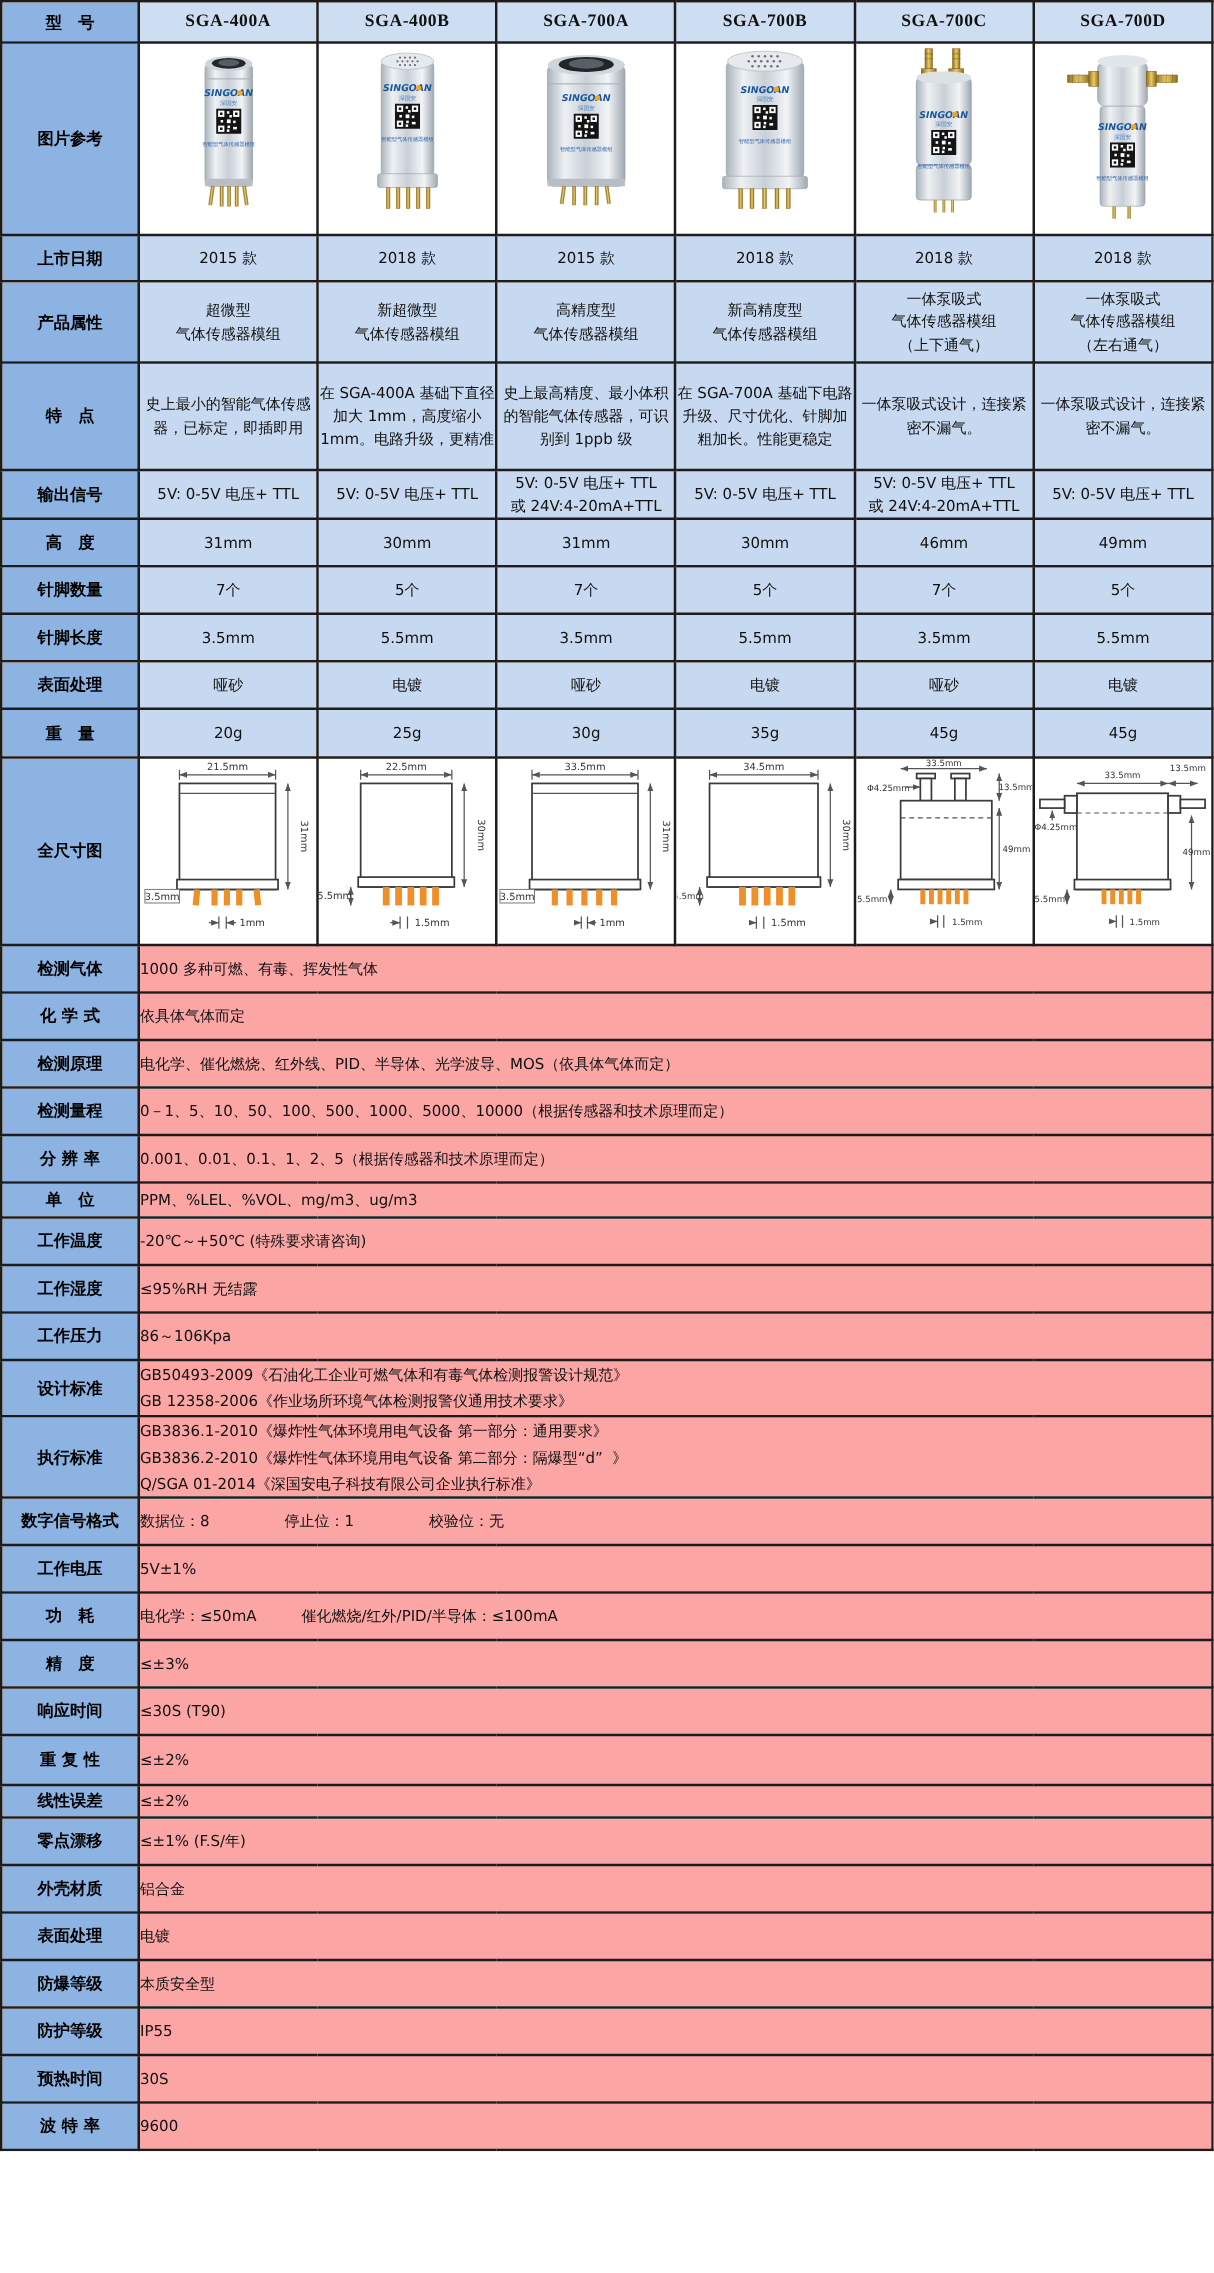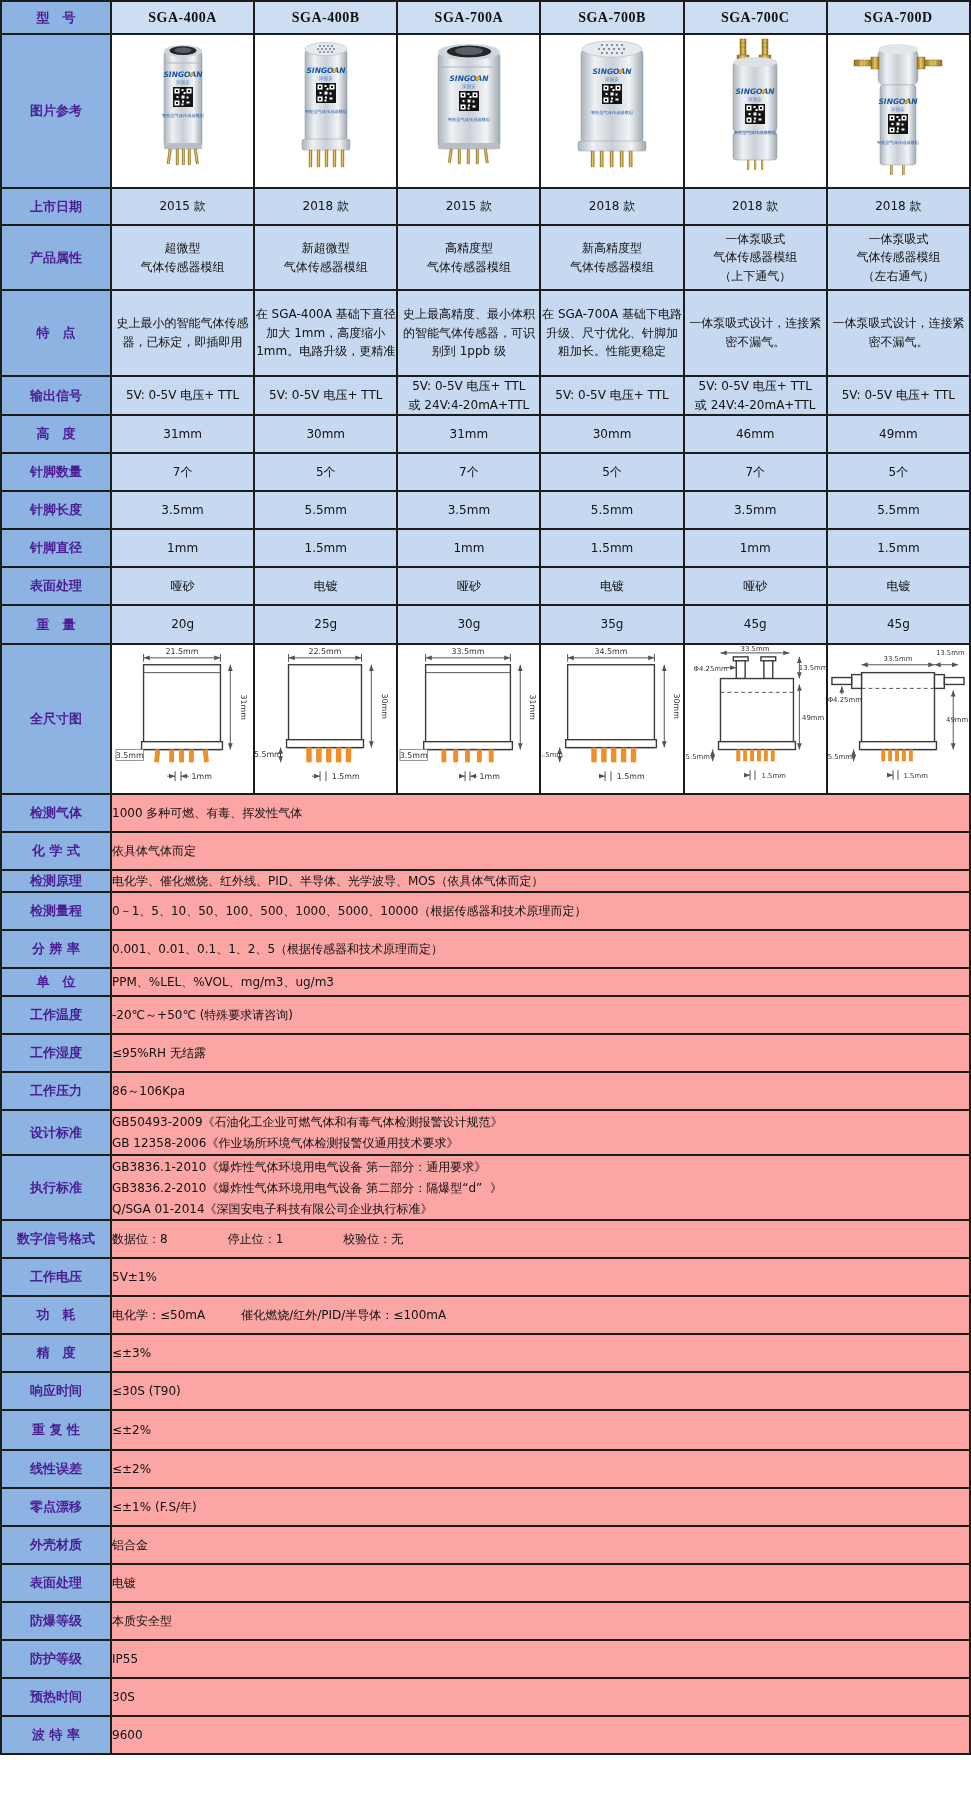"型 号" th.row-label { color: #4c1d95 -> #000000 }
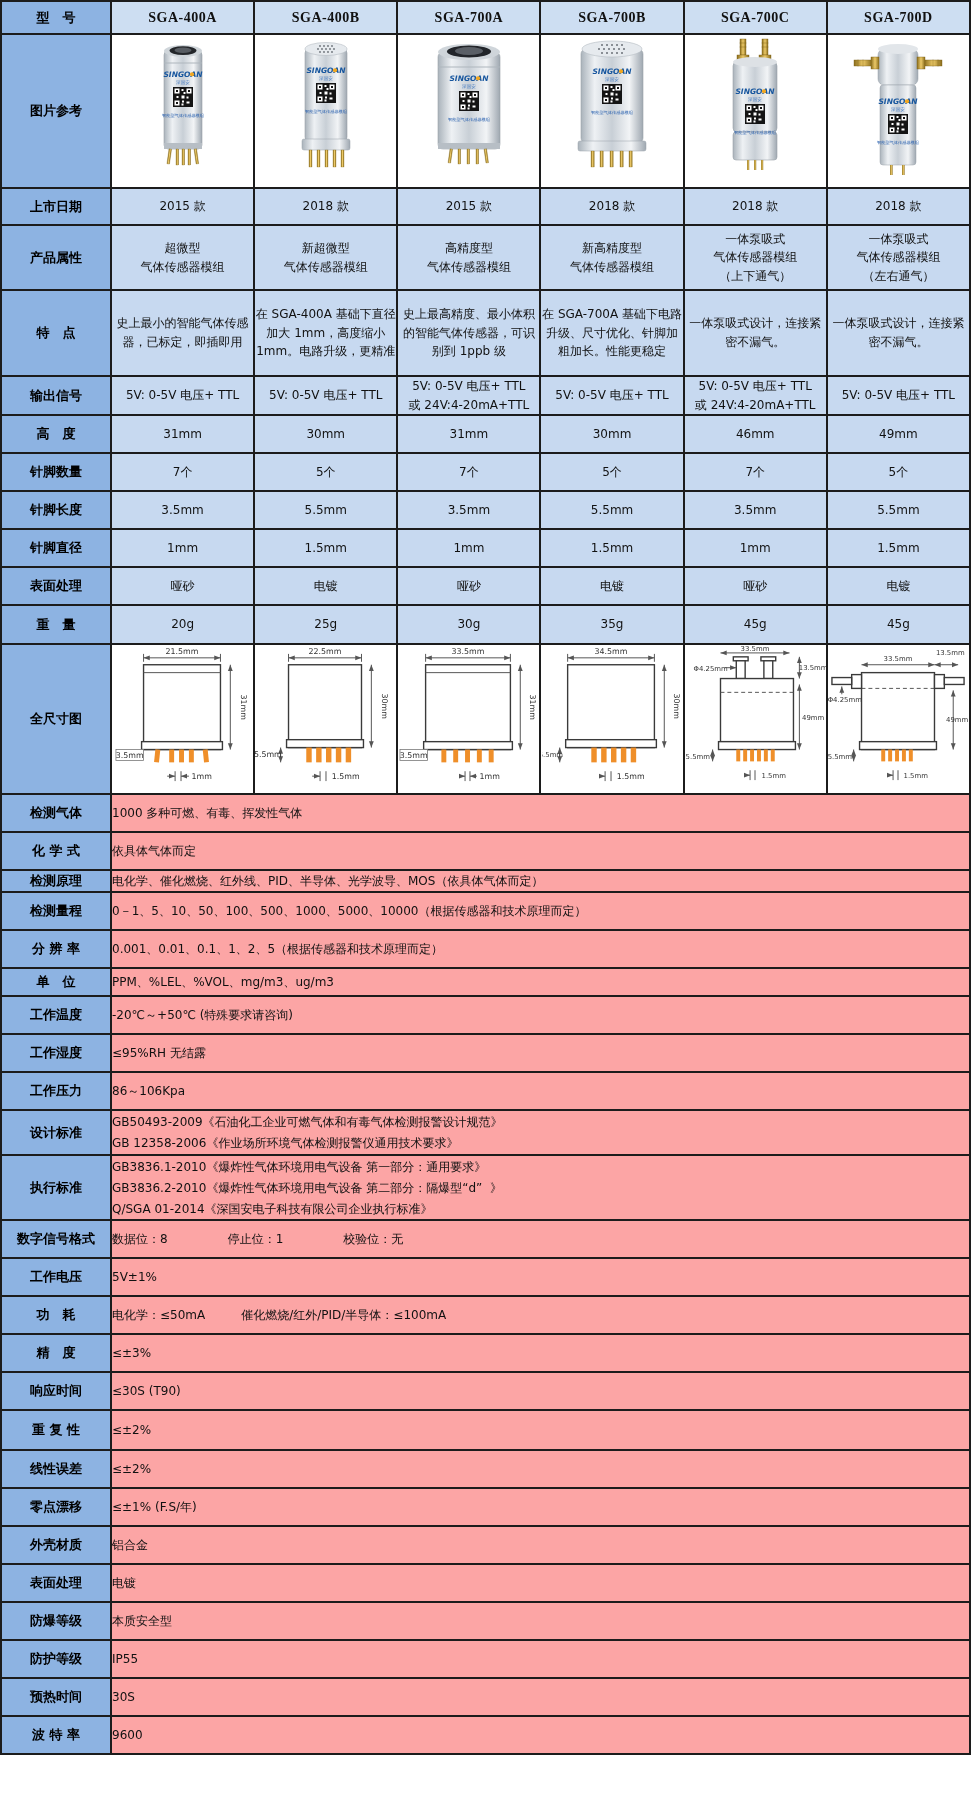"针脚直径" tr { html: <tr> <th>针脚直径</th> <td>1mm</td> <td>1.5mm</td> <td>1mm</td> <td>1.5mm</td> <td>1mm</td> <td>1.5mm</td> </tr> -> none }
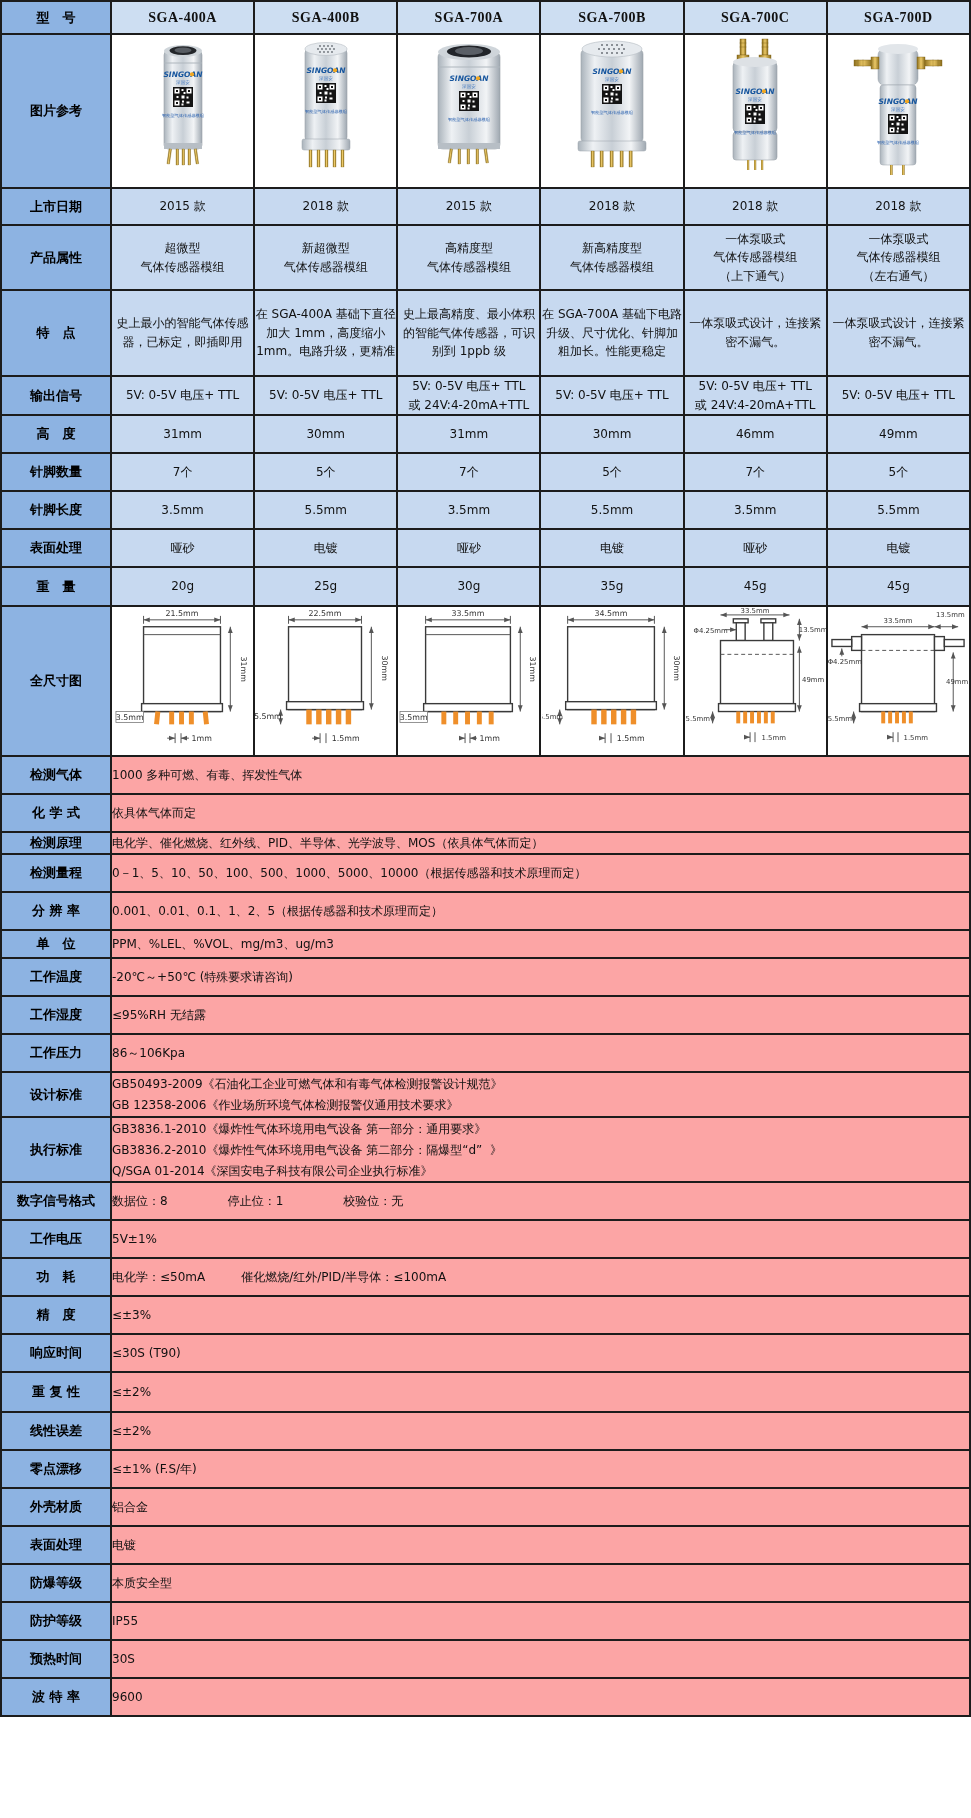"检测原理" tr { height: 22px -> 38px }
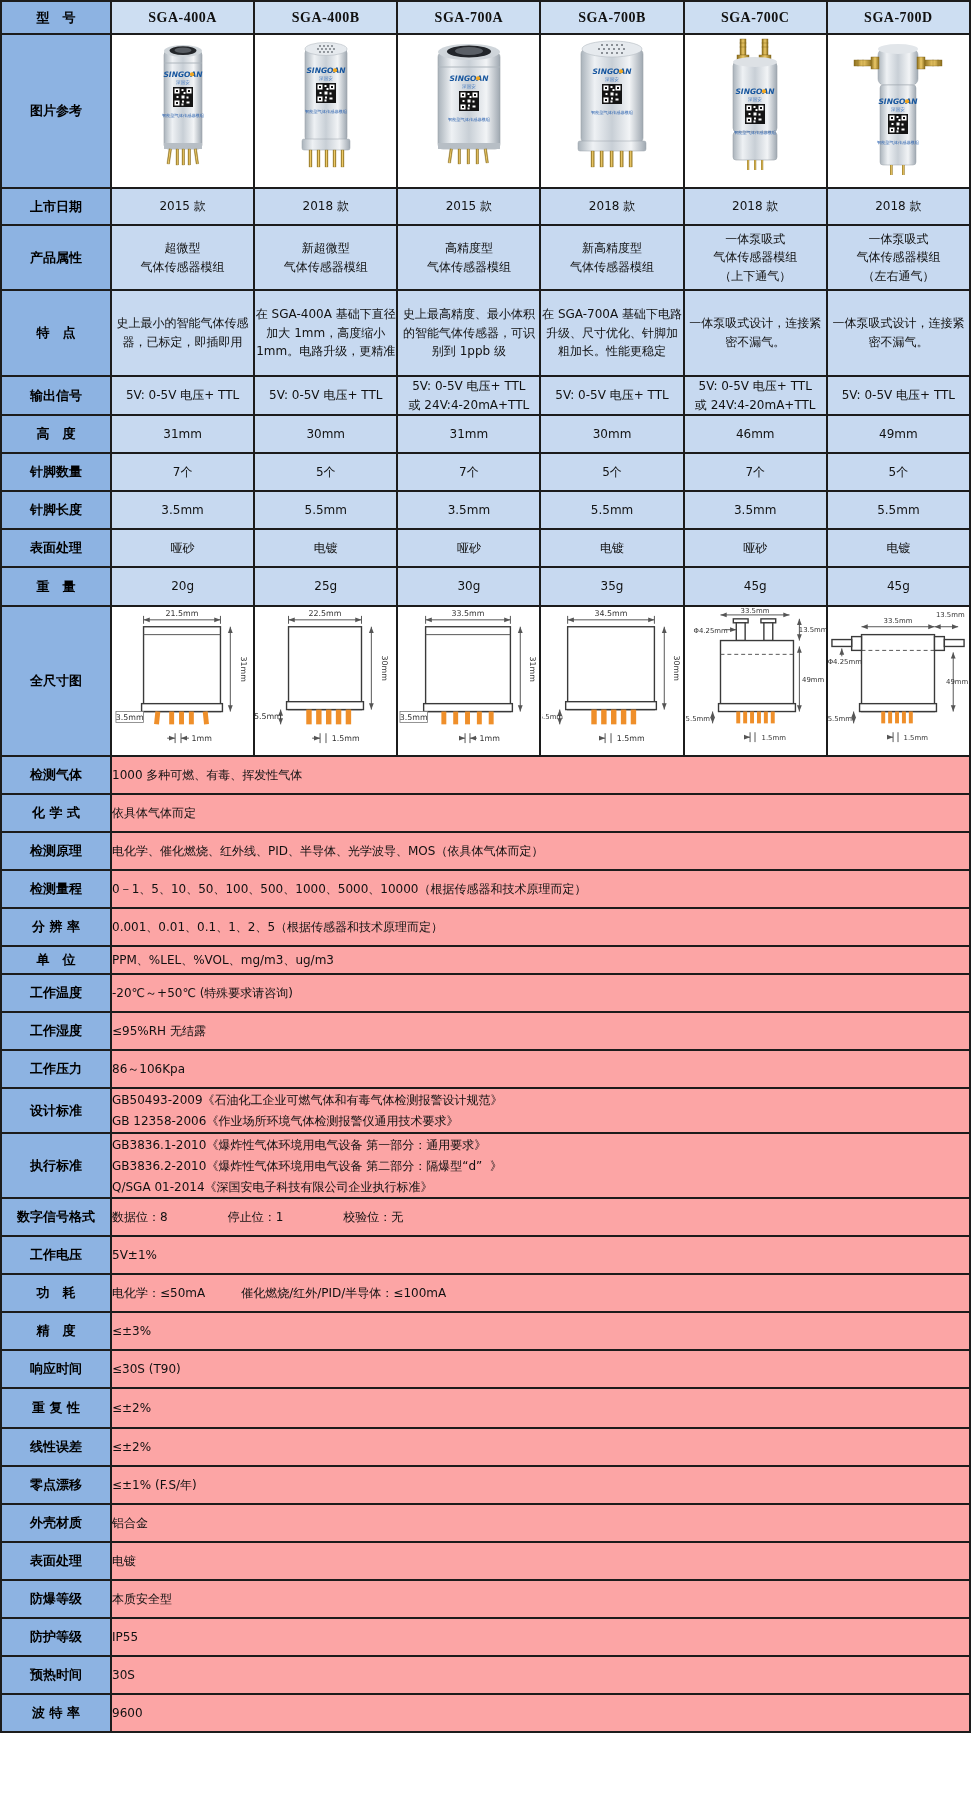"线性误差" tr { height: 38px -> 26px }
